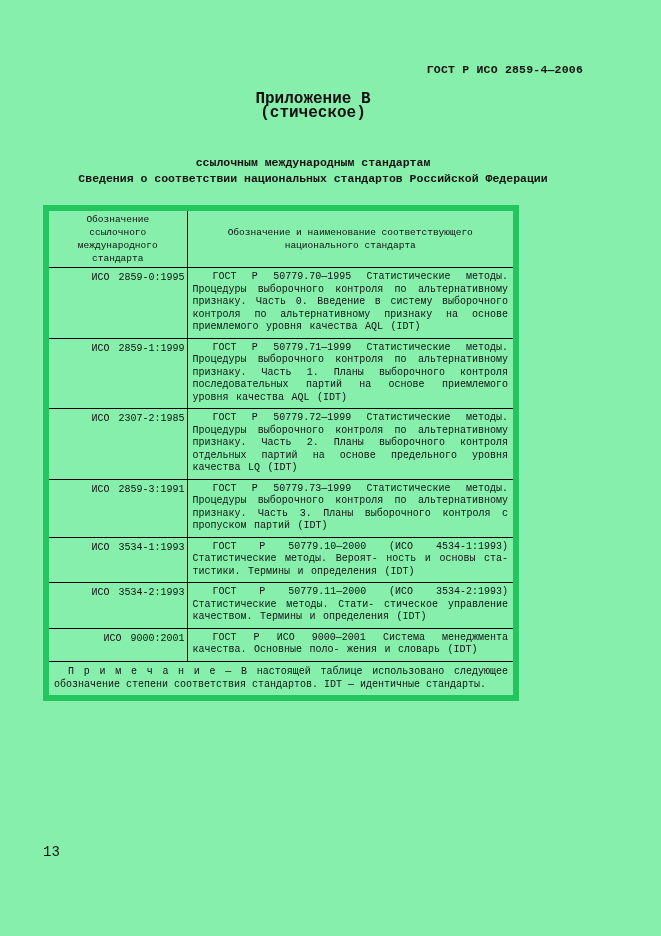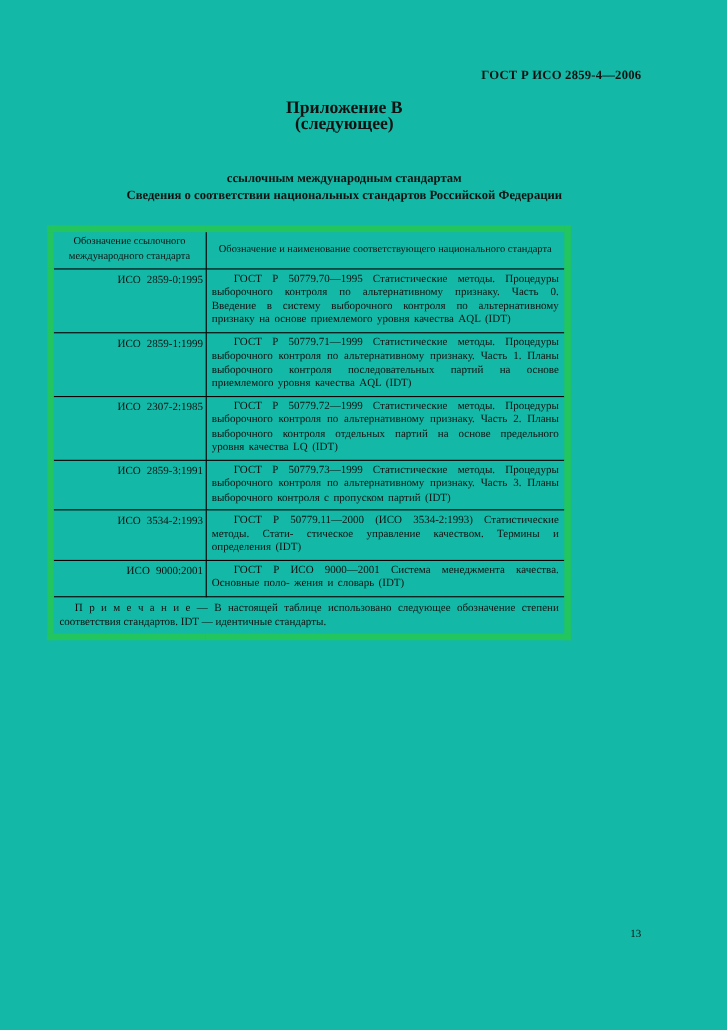"ГОСТ Р ИСО 2859-4—2006" .page { background: #14b8a6 -> #86efac; font-family: Liberation Serif, serif -> Liberation Mono, monospace }
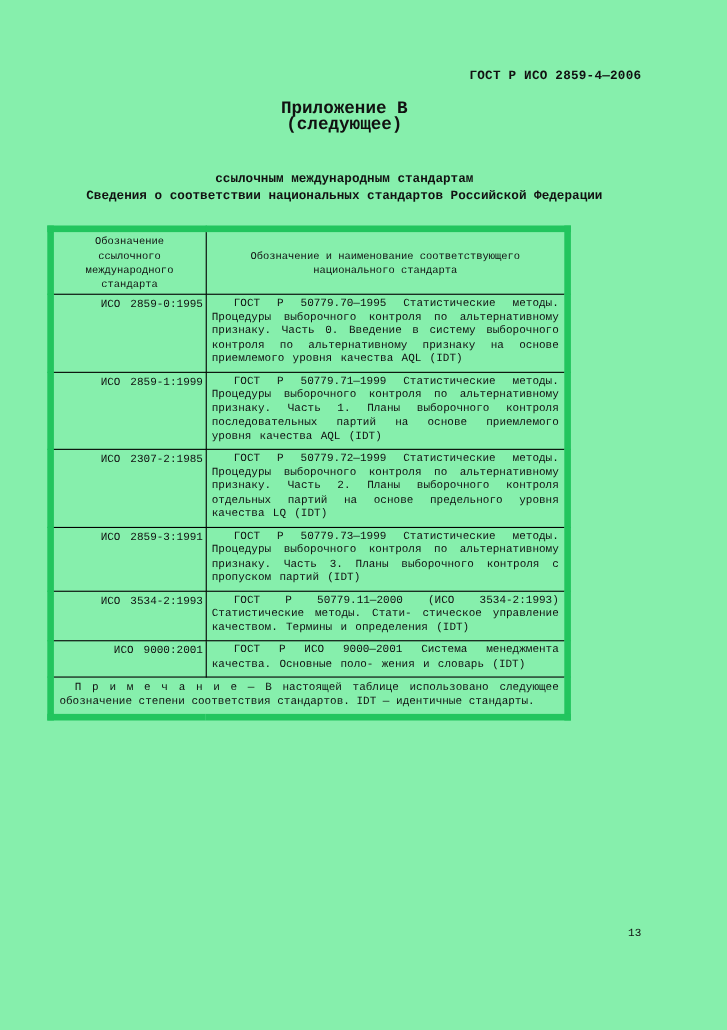"(следующее)" span { text: следующее -> стическое }
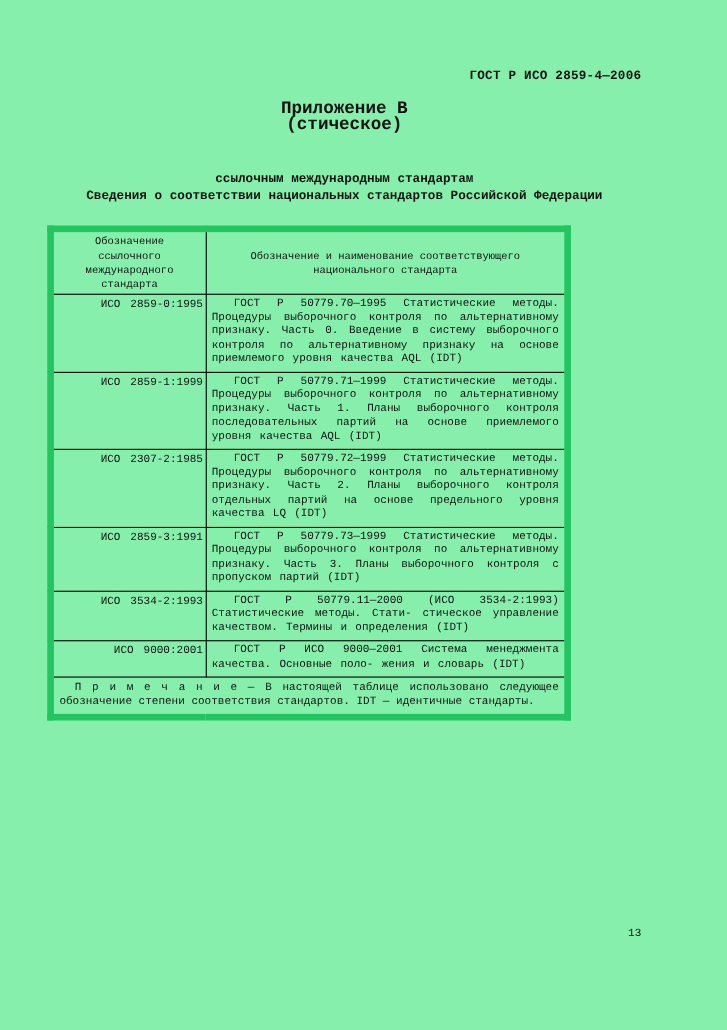"ИСО 3534-1:1993" tr { html: none -> <tr> <td>ИСО 3534-1:1993</td> <td>ГОСТ Р 50779.10—2000 (ИСО 4534-1:1993) Статистические методы. Вероят- ность и основы ста- тистики. Термины и определения (IDT)</td> </tr> }
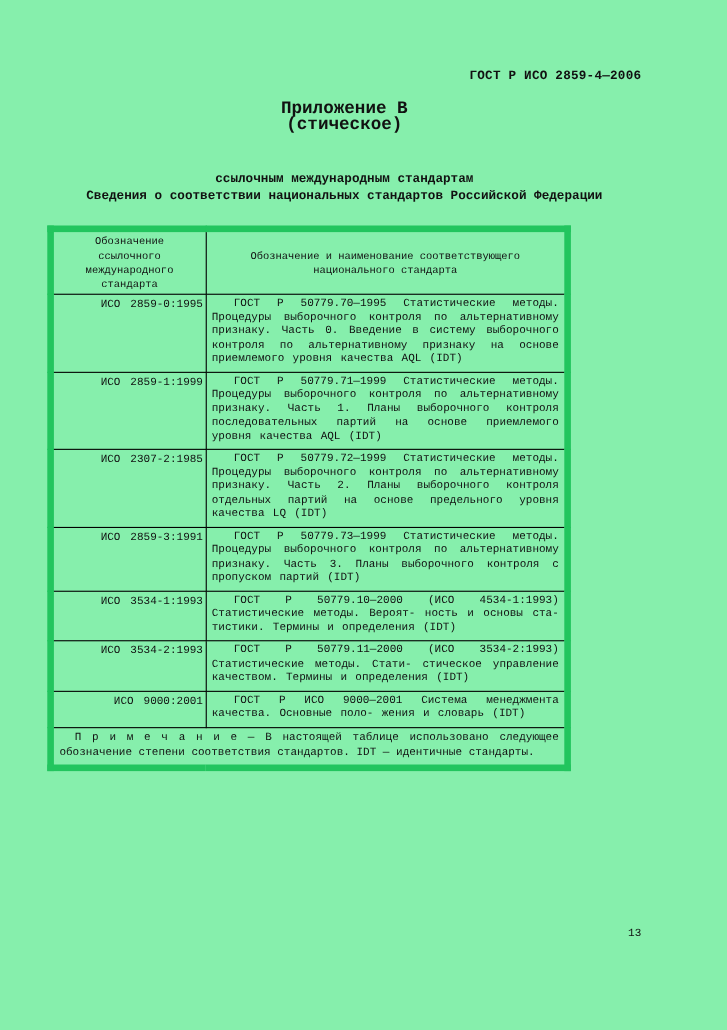"13" .page-number { font-size: 10px -> 14px; text-align: right -> none }
